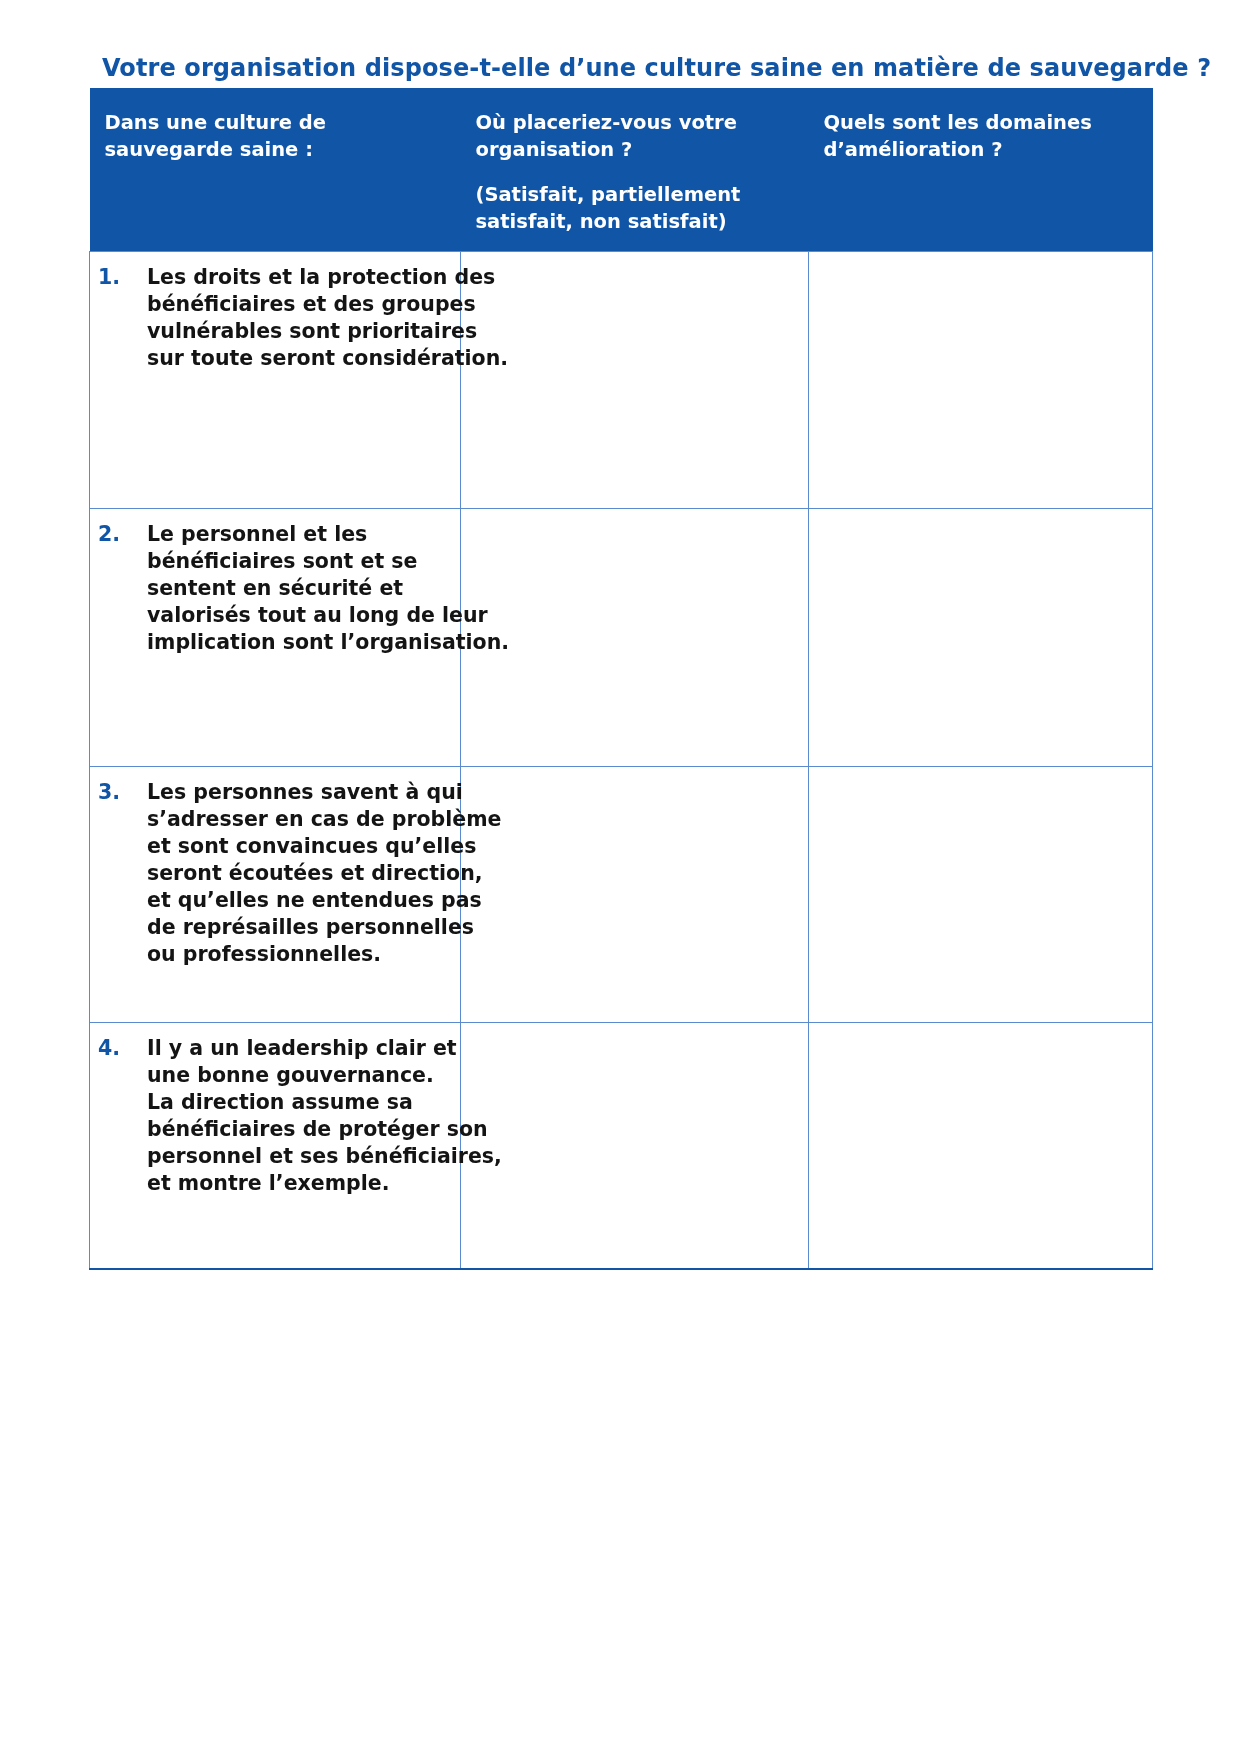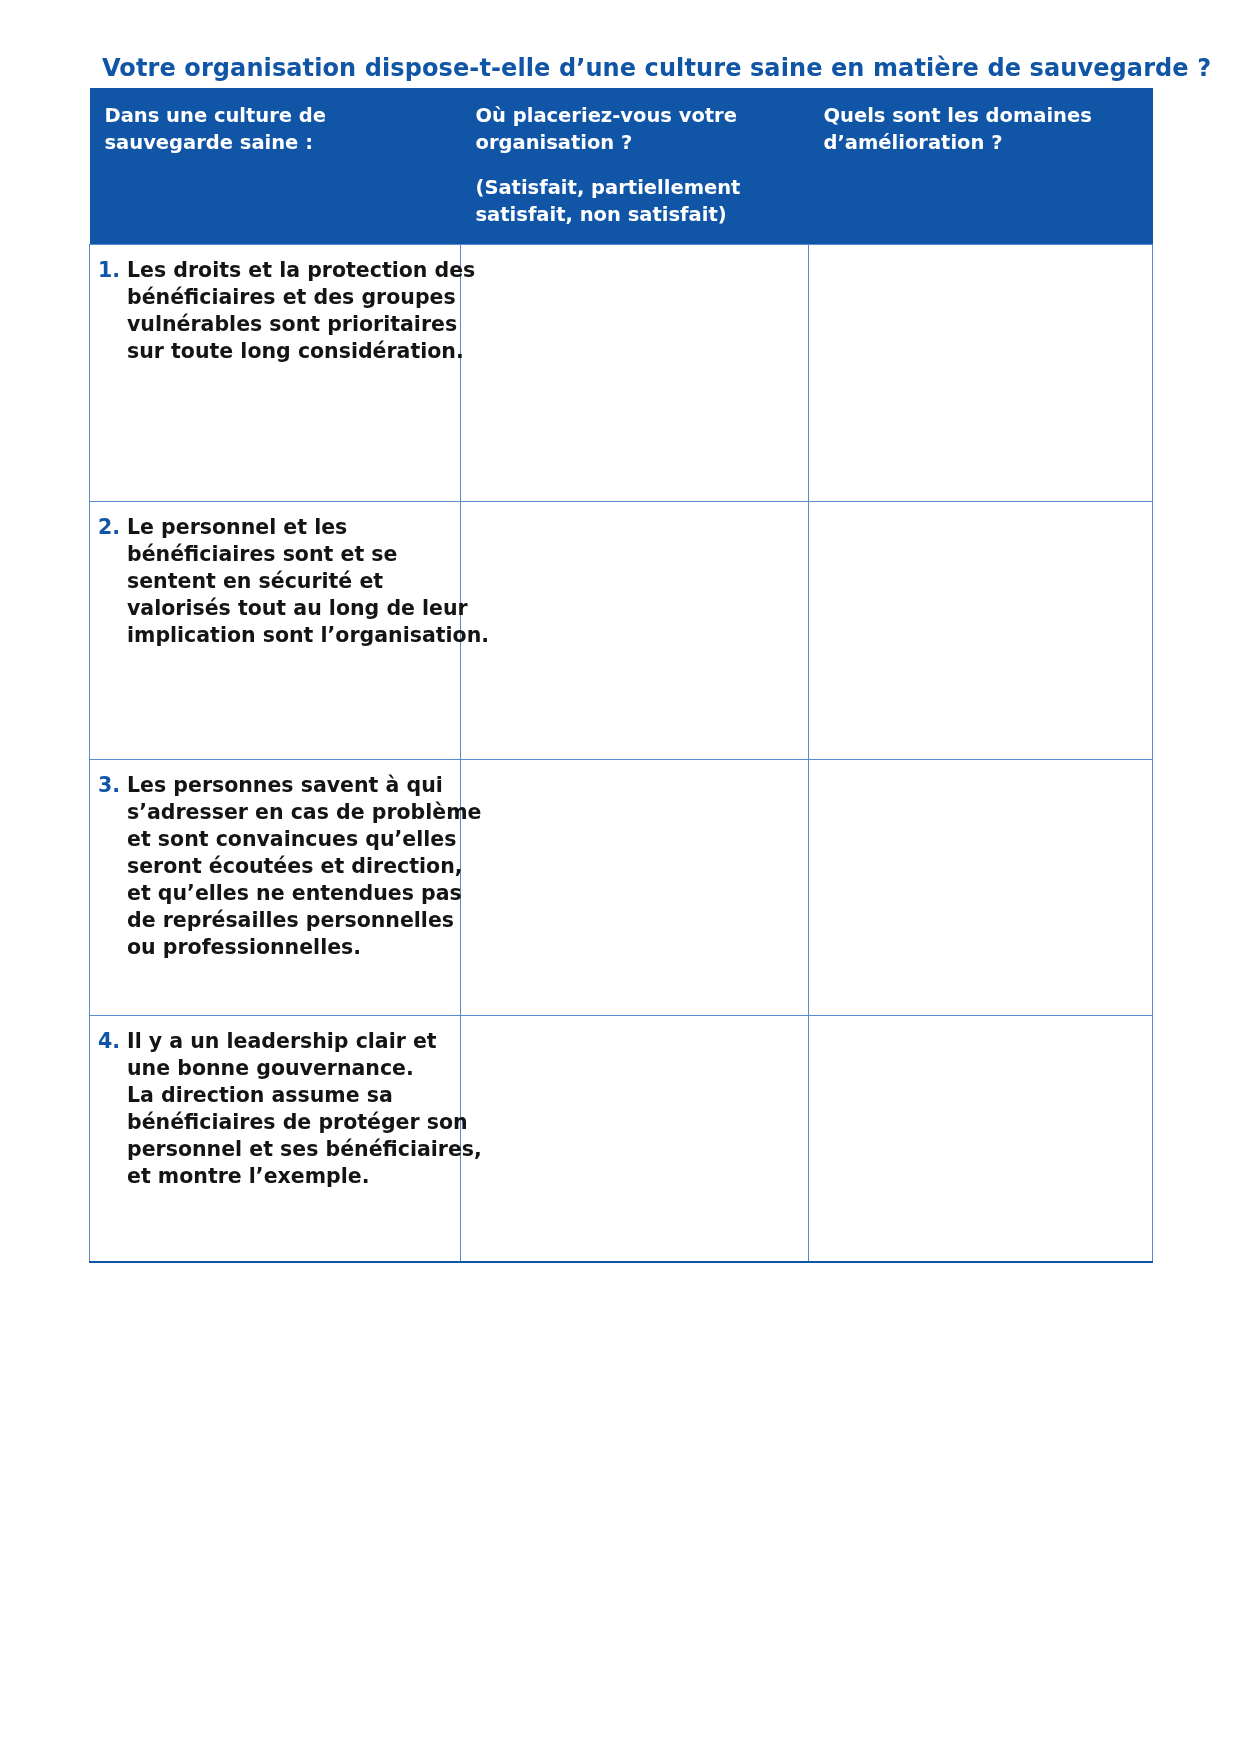"Dans une culture de" thead th { padding: 14px 14px 16px 15px -> 21px 14px 16px 15px }
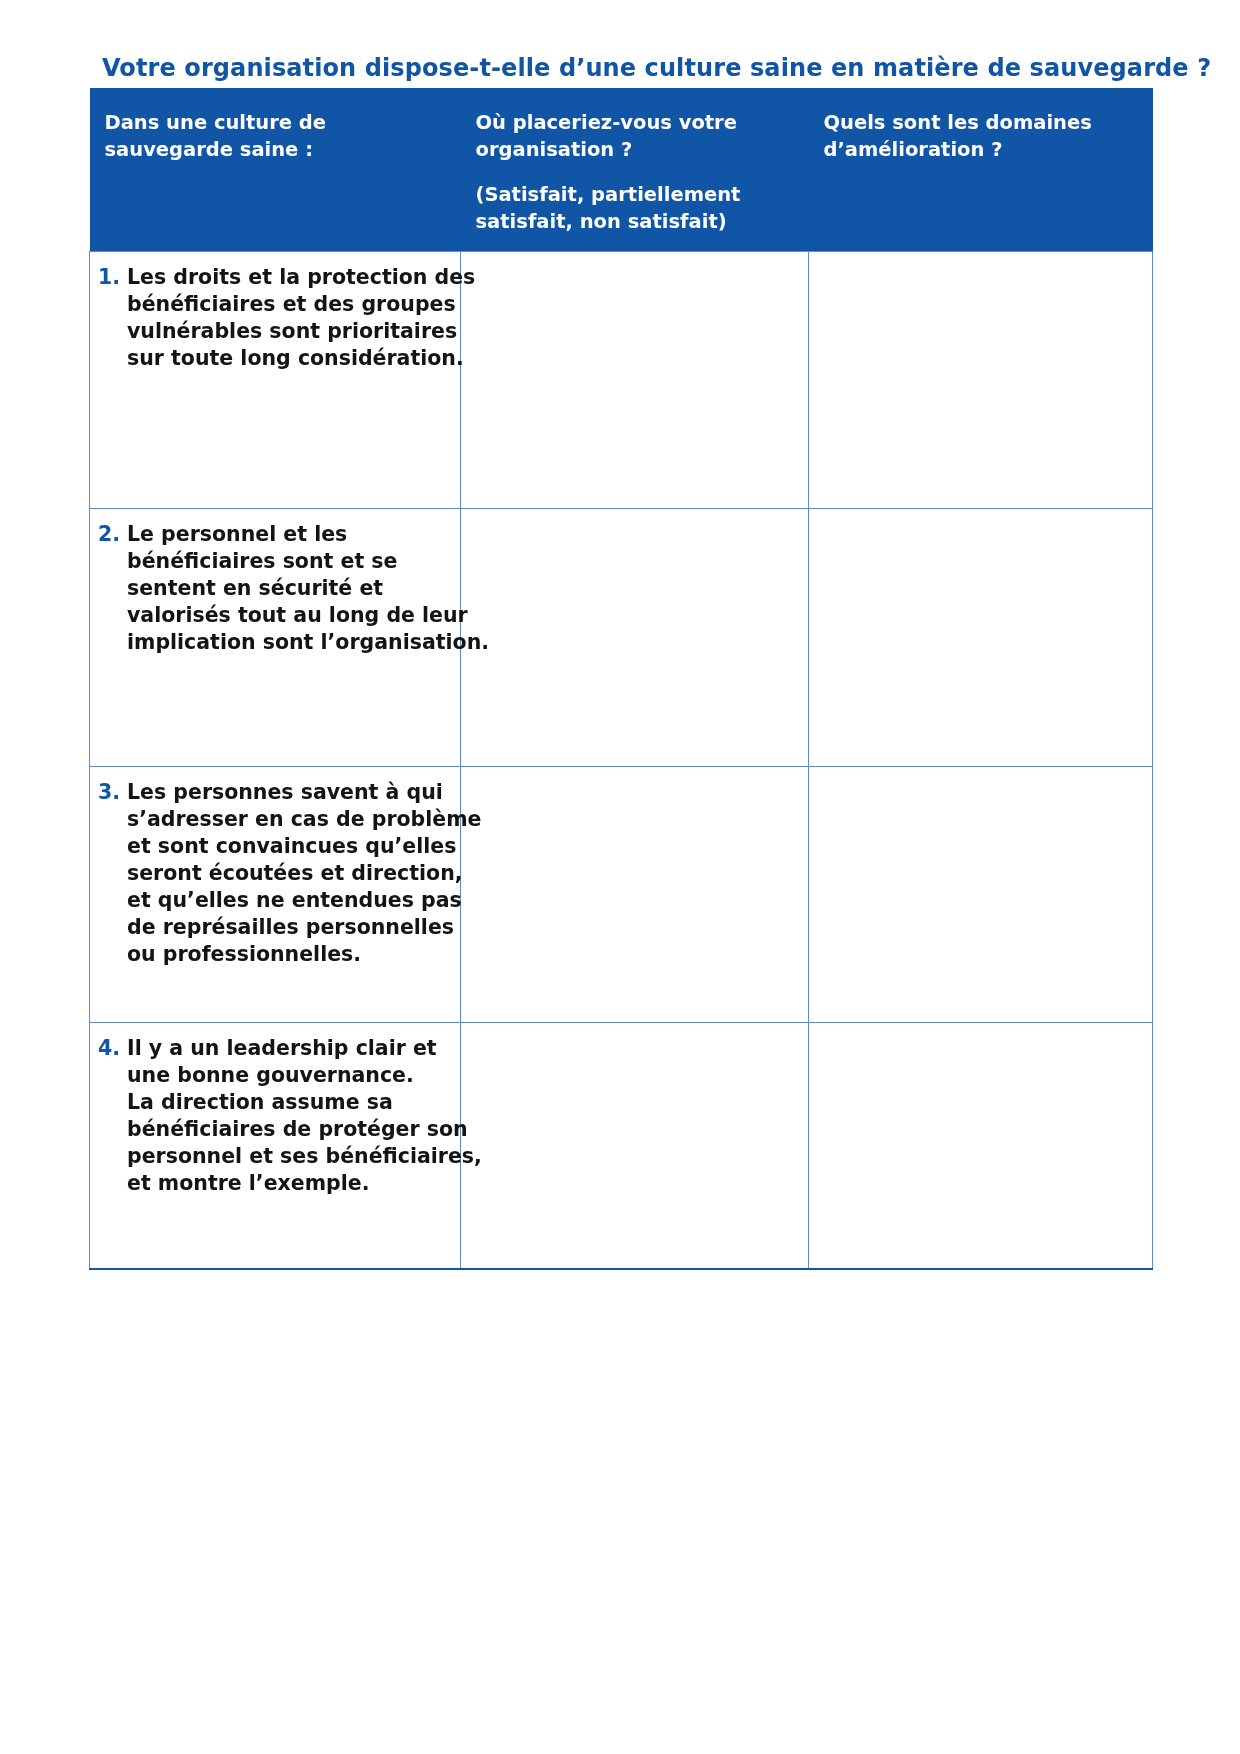"Les droits et la protection" .criterion .text span { margin-left: none -> 20px }
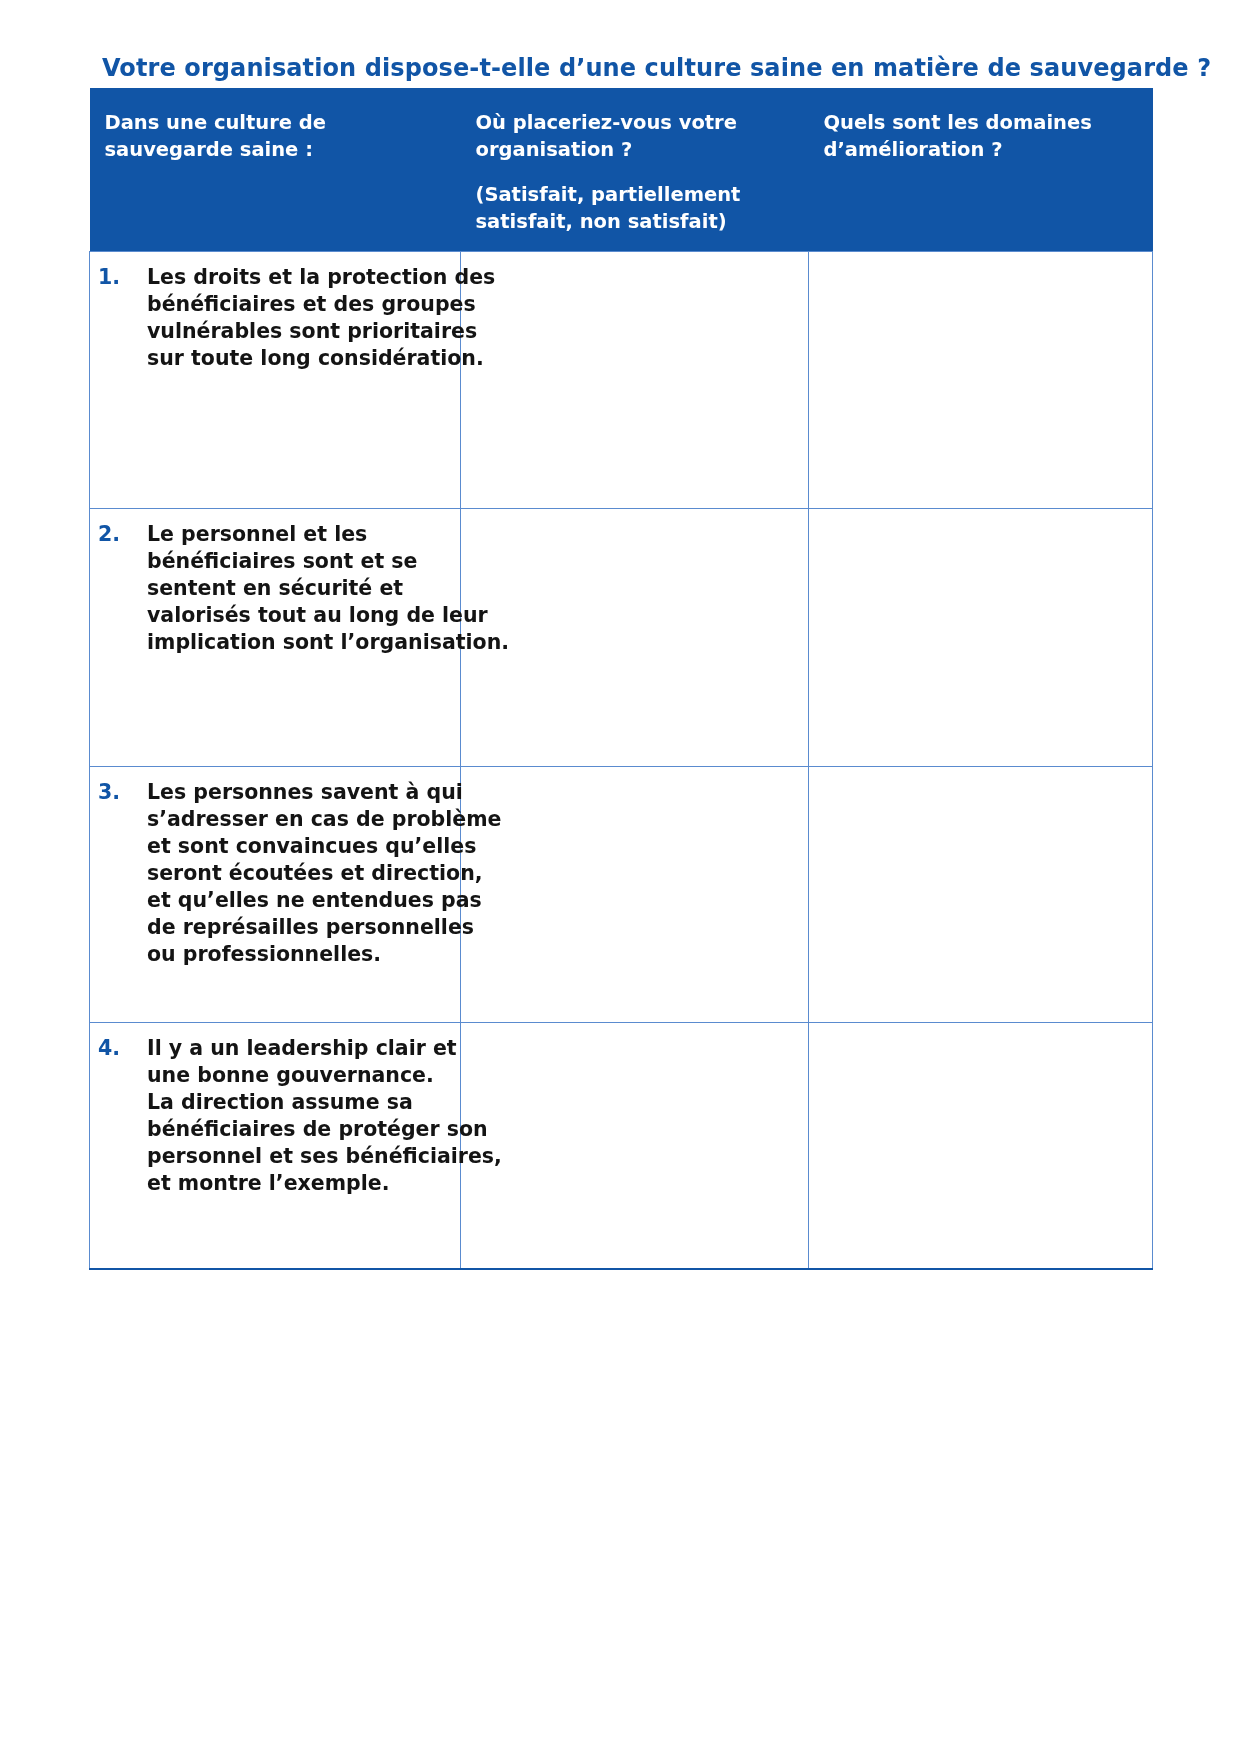"sur toute long considération." span { text: long -> seront }
